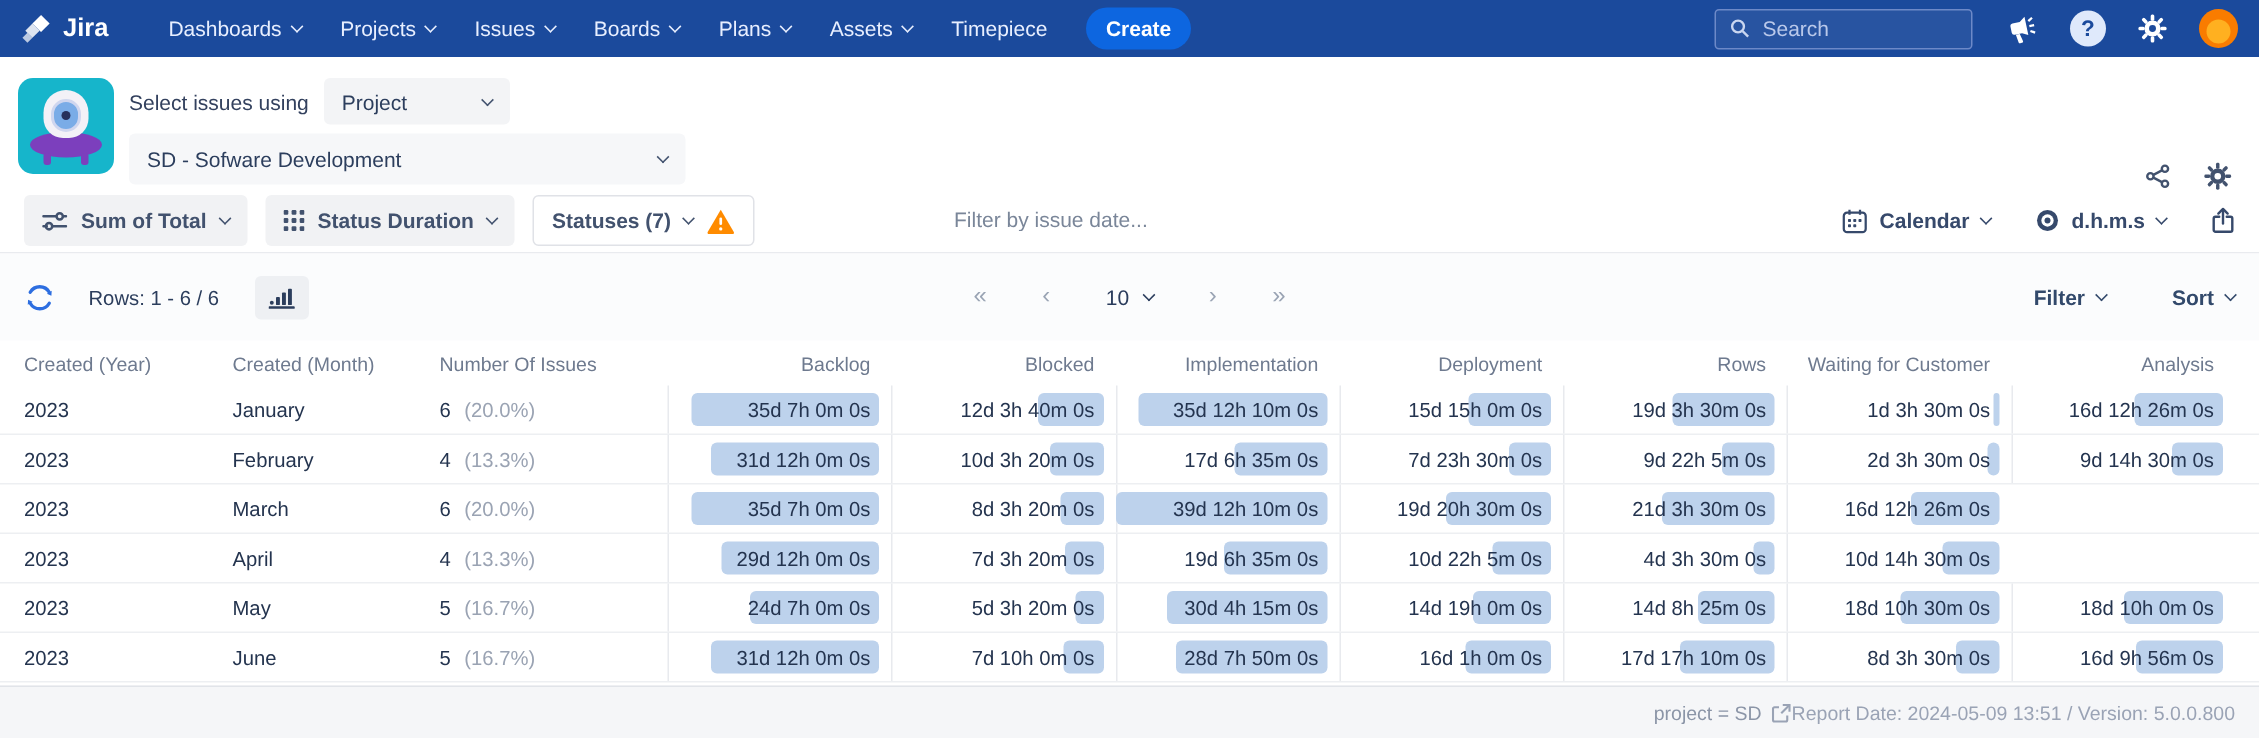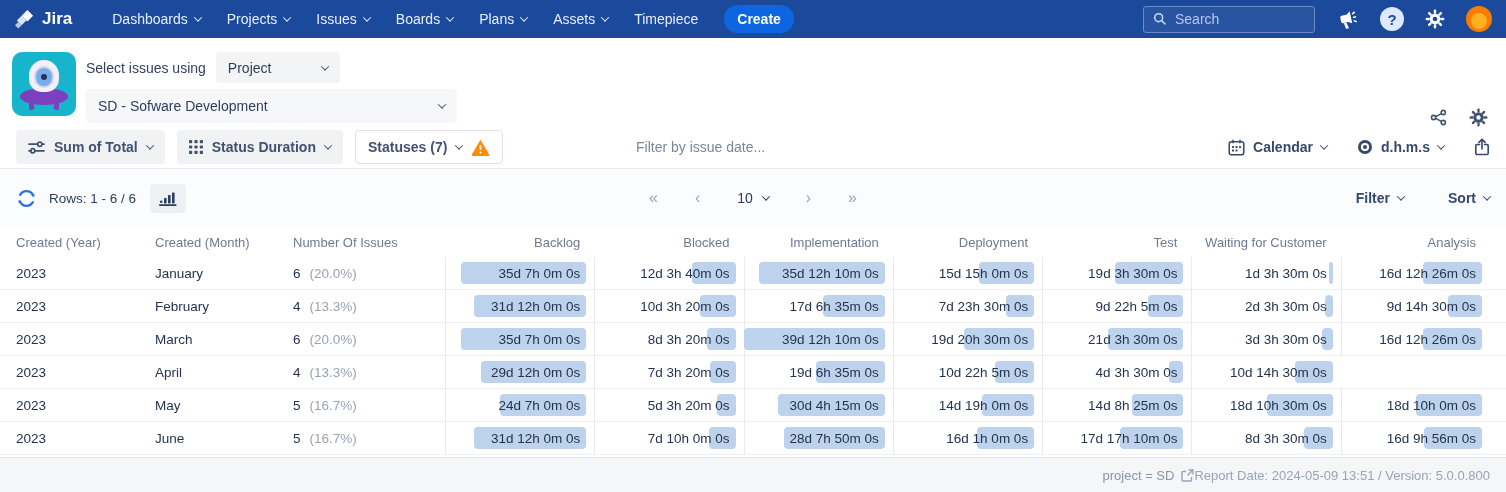"Rows: 1 - 6 /" .pager { gap: none -> 10px }
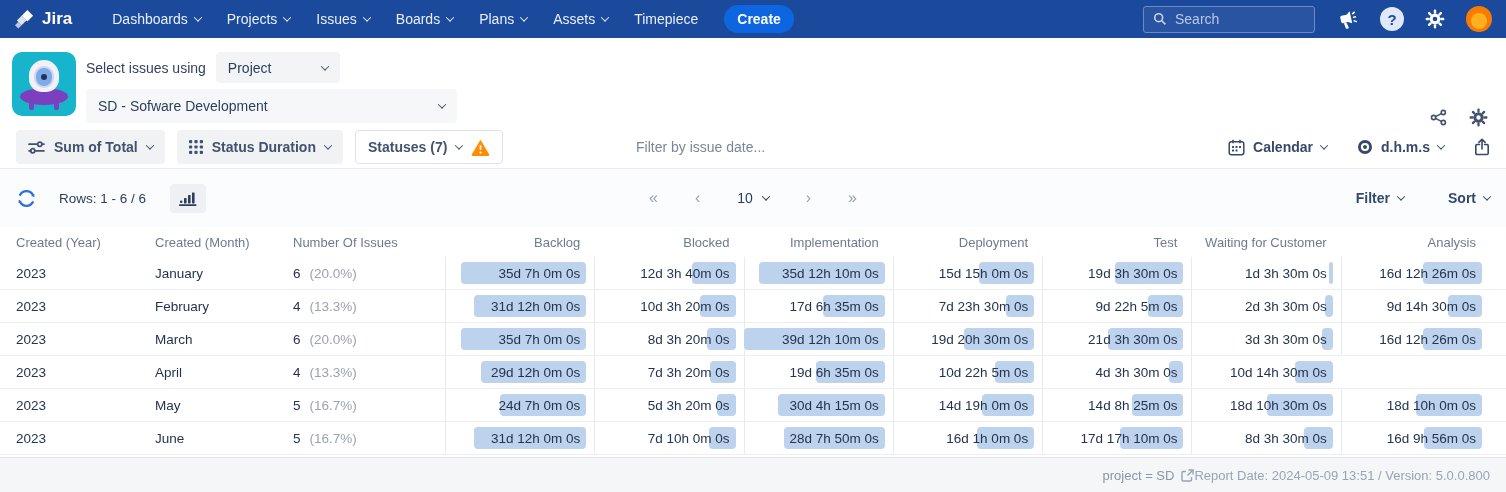"Test" div.th { text: Test -> Rows }
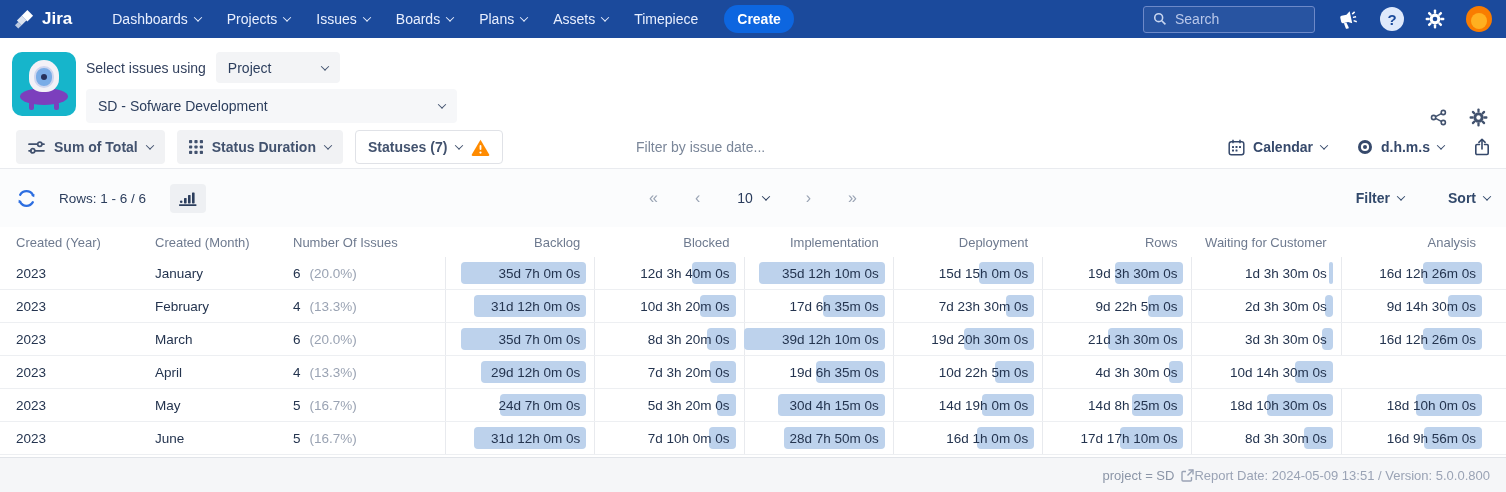"3d 3h 30m 0s" div.td { html: <div> <div></div> <span>3d 3h 30m 0s</span> </div> -> none }
